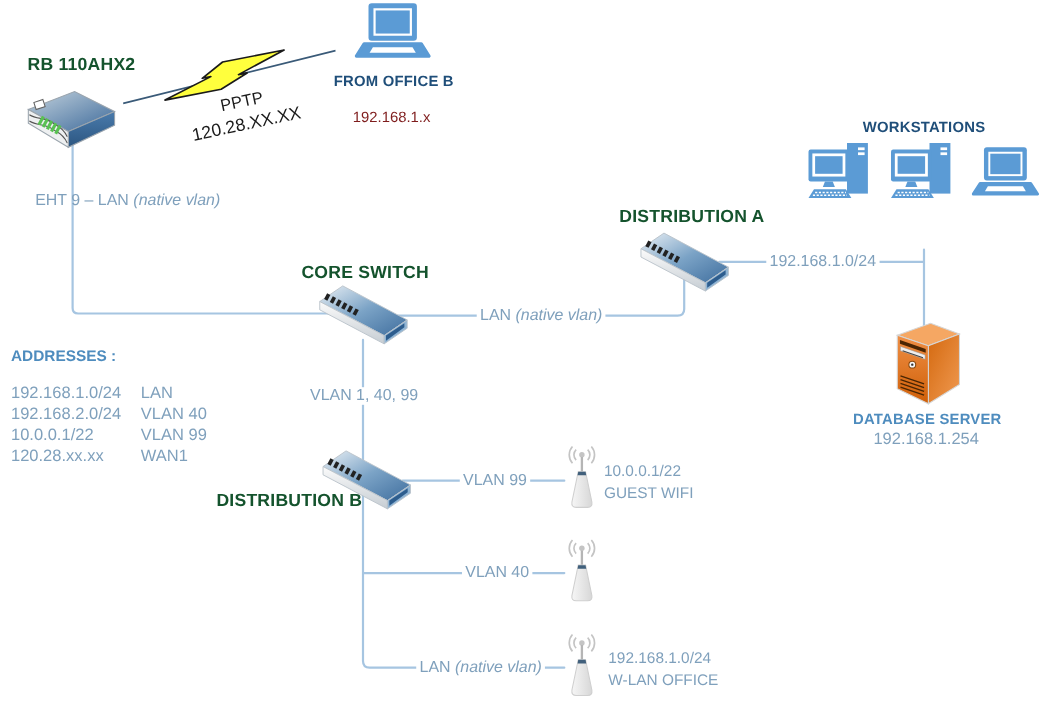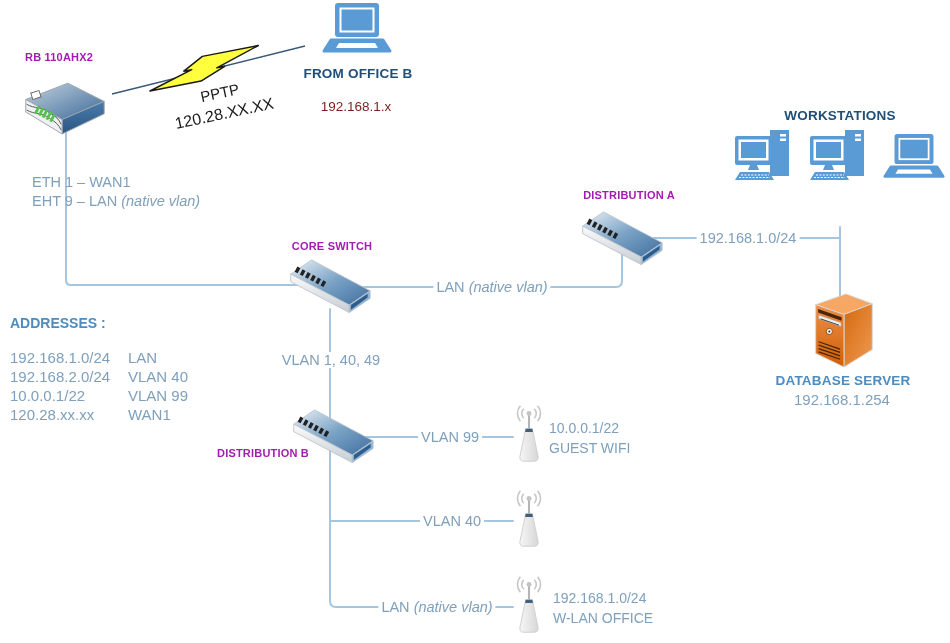"RB 110AHX2" .h-blue { color: #a21caf -> #14532d; font-size: 11px -> 16px }
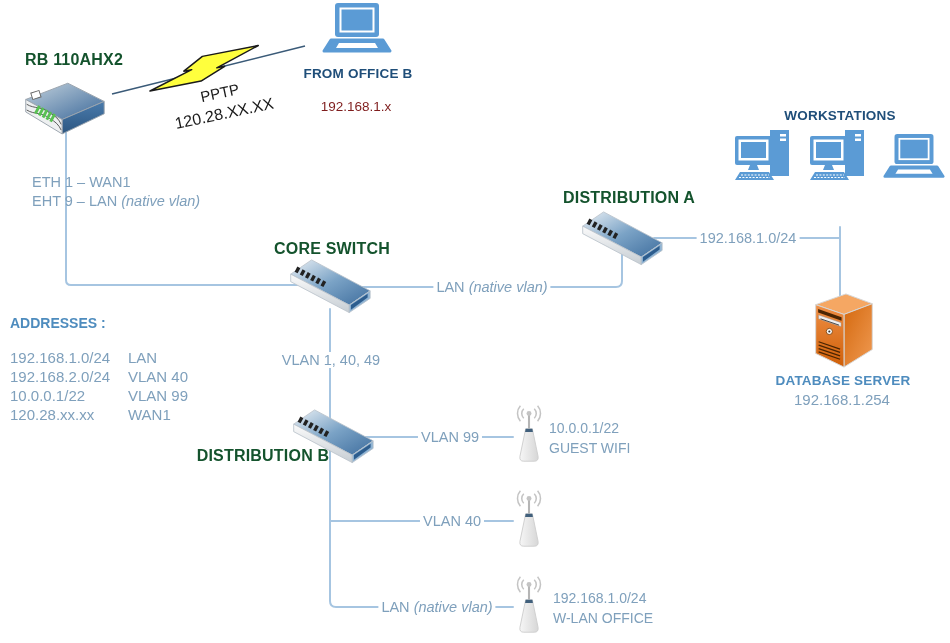"ETH 1 – WAN1" div { html: <div>ETH 1 – WAN1</div> -> none }
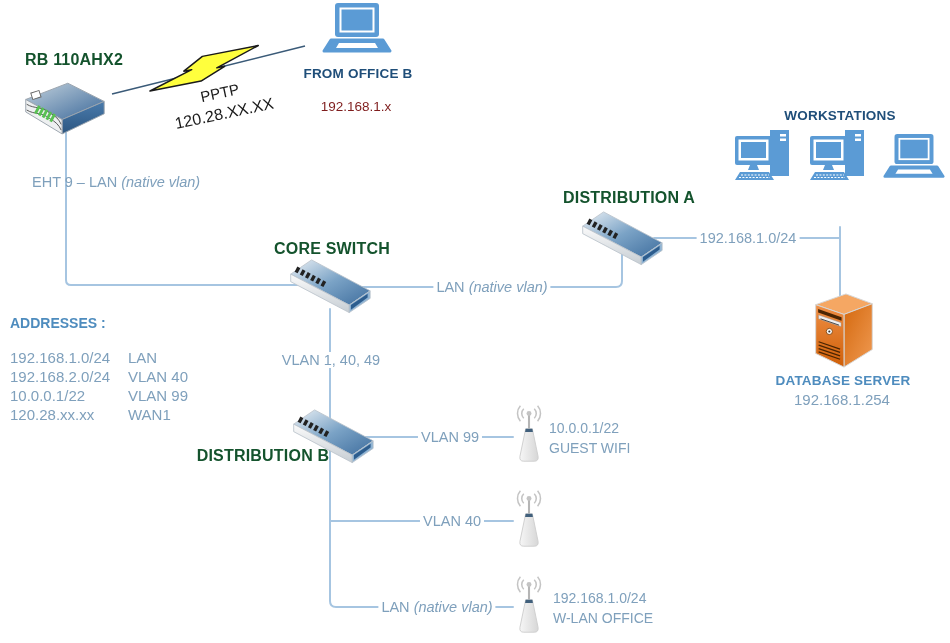"VLAN 1, 40, 49" div.lbl-line { text: 49 -> 99 }
